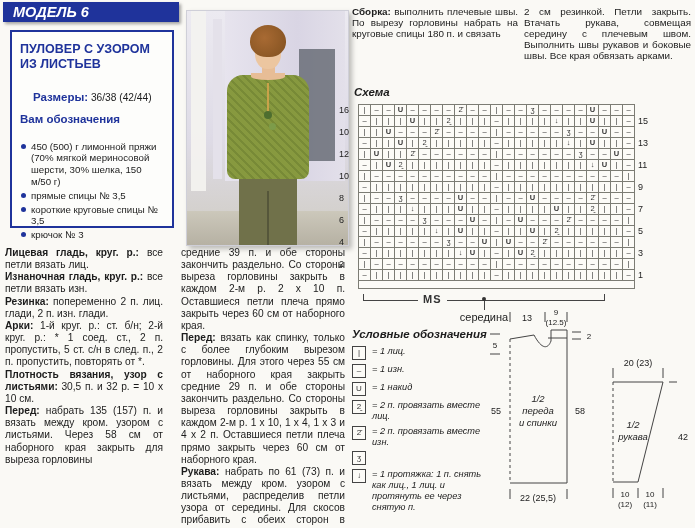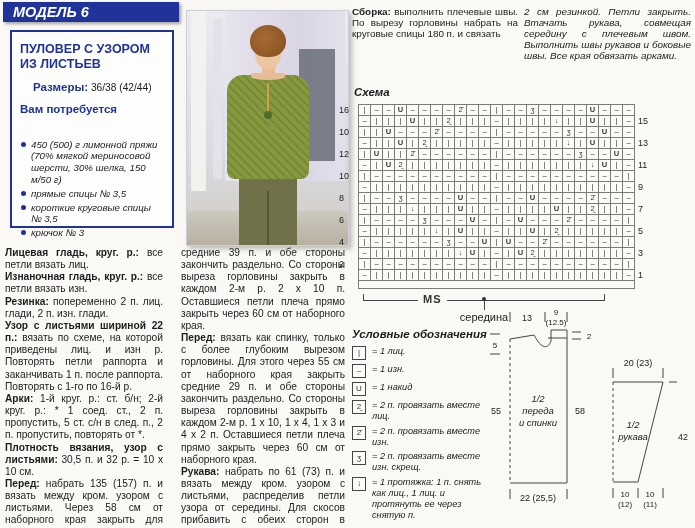"2 см резинкой. Петли закрыть." #col4 { font-style: italic -> none }
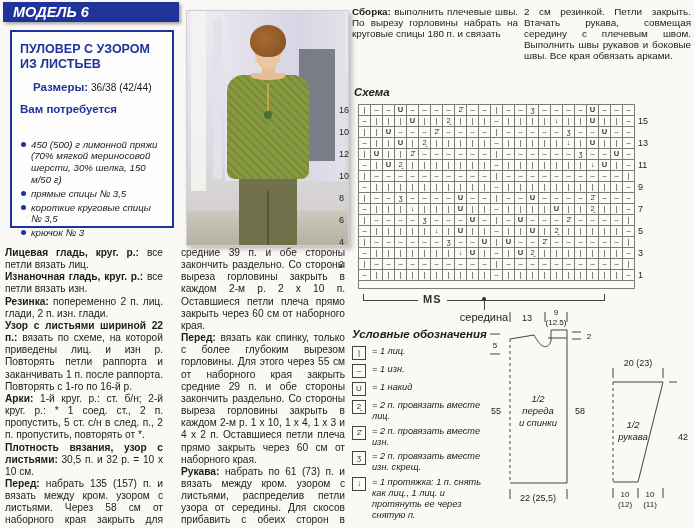"Размеры: 36/38 (42/44)" .sizes-line { margin-top: 9px -> 19px }
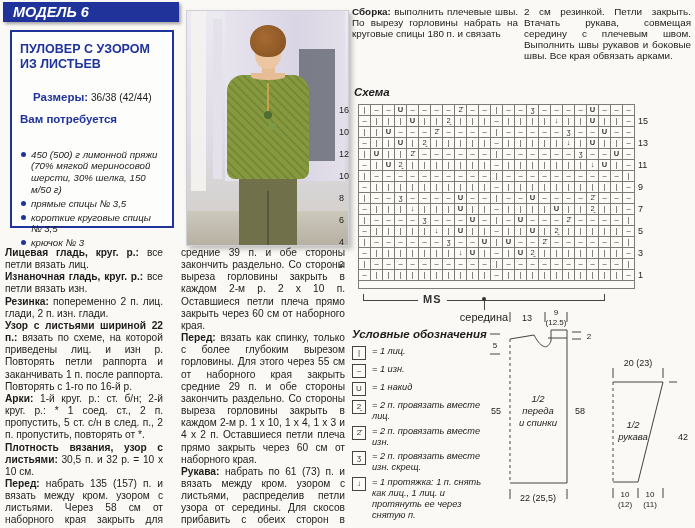"Вам потребуется" div.need-label { text: потребуется -> обозначения }
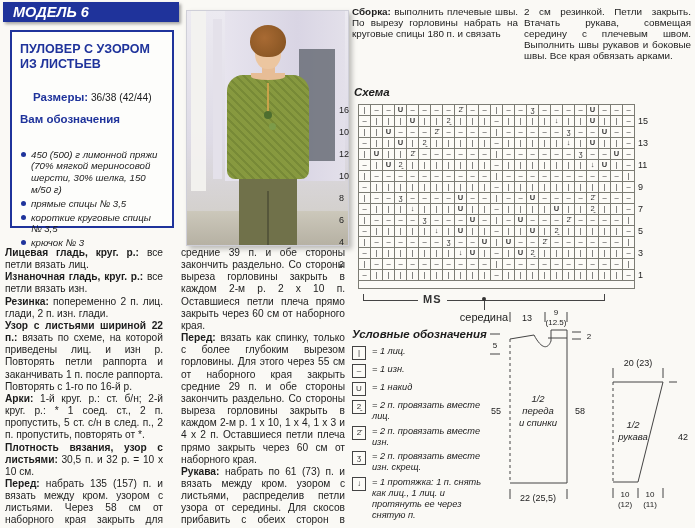"450 (500) г лимонной пряжи" .materials { font-style: italic -> none; margin: 24px 0 0 0 -> 16px 0 0 0 }
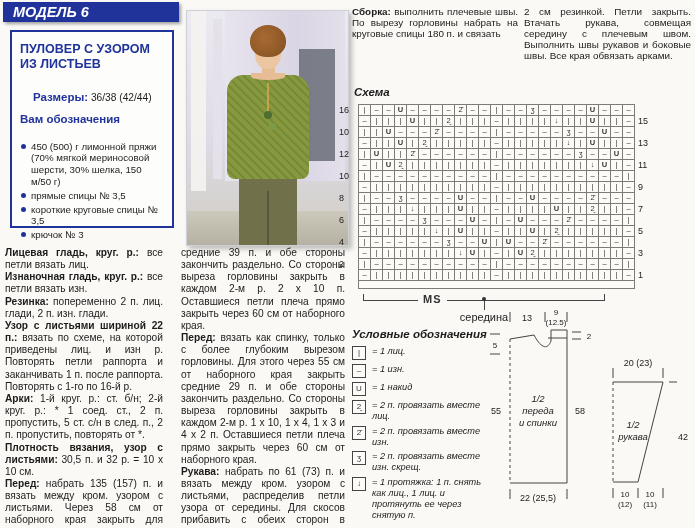"Узор с листьями шириной 22" p { html: <p><b>Узор с листьями шириной 22 п.: </b>вязать по схеме, на которой приведены лиц. и изн р. Повторять петли раппорта и заканчивать 1 п. после раппорта. Повторять с 1-го по 16-й р.</p> -> none }
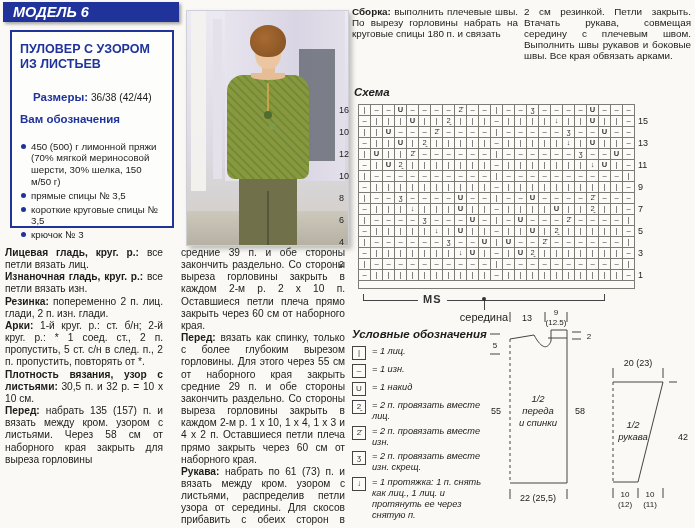"= 2 п. провязать вместе изн. скрещ." span { html: <span>= 2 п. провязать вместе изн. скрещ.</span> -> none }
